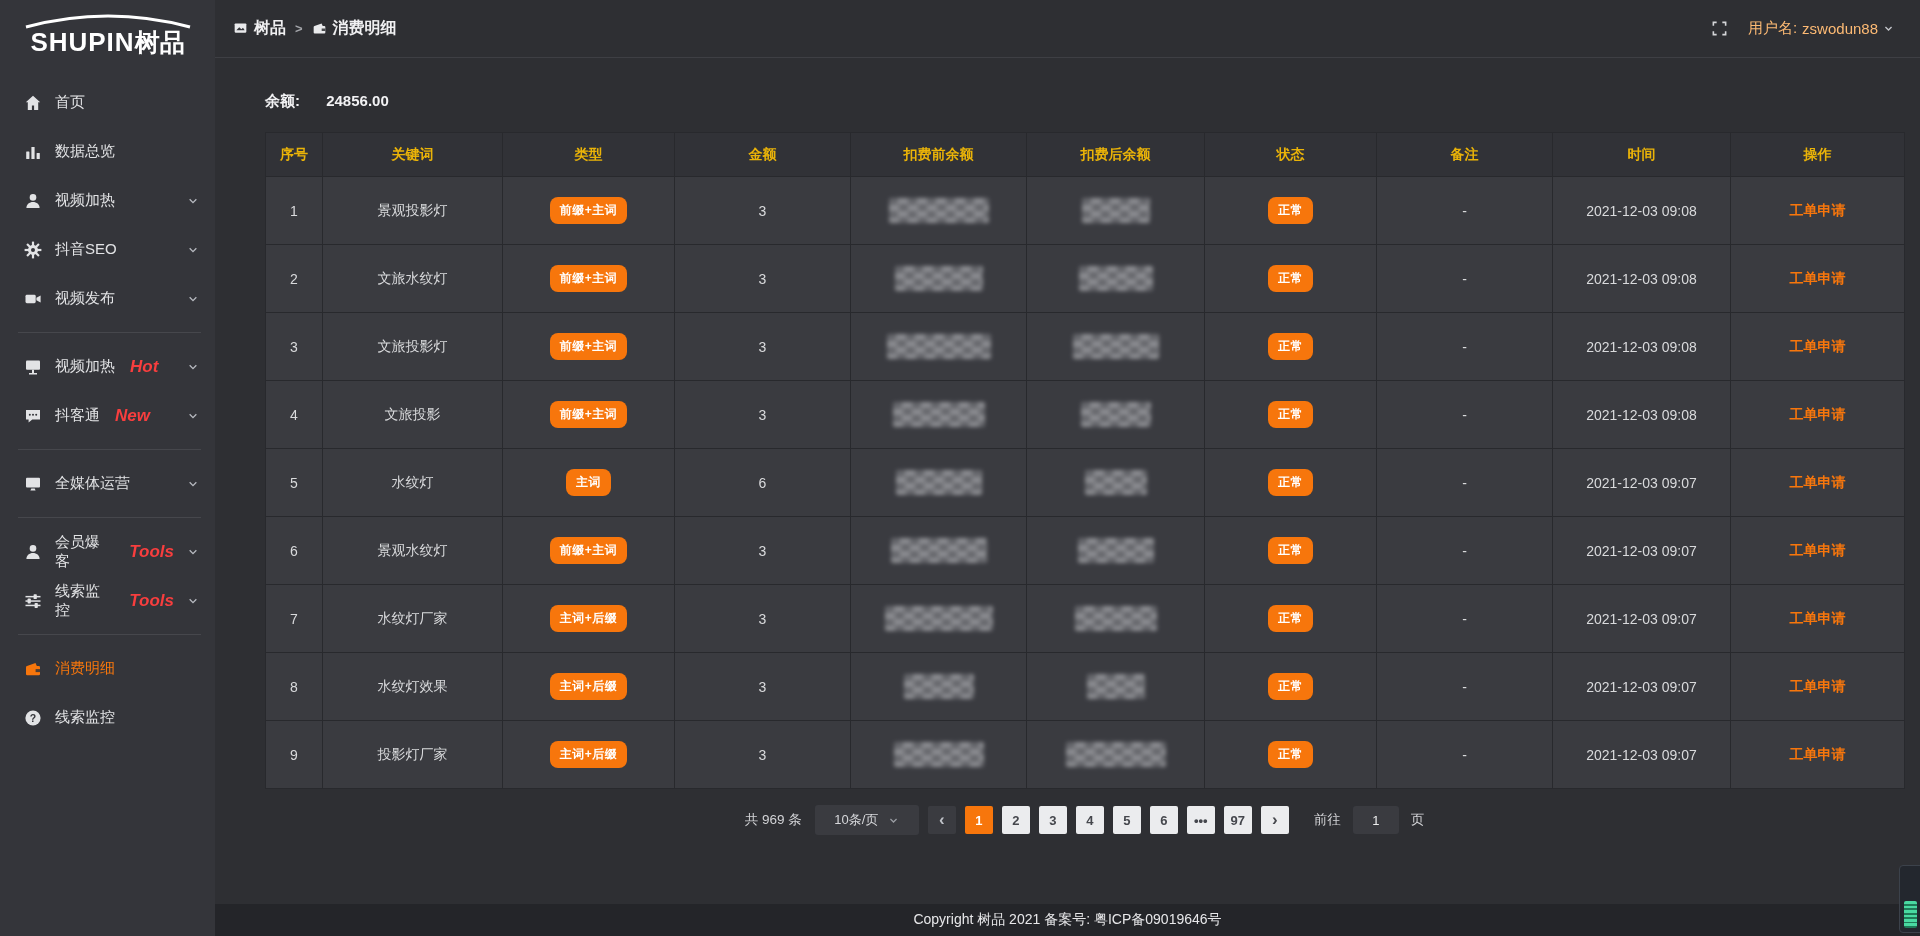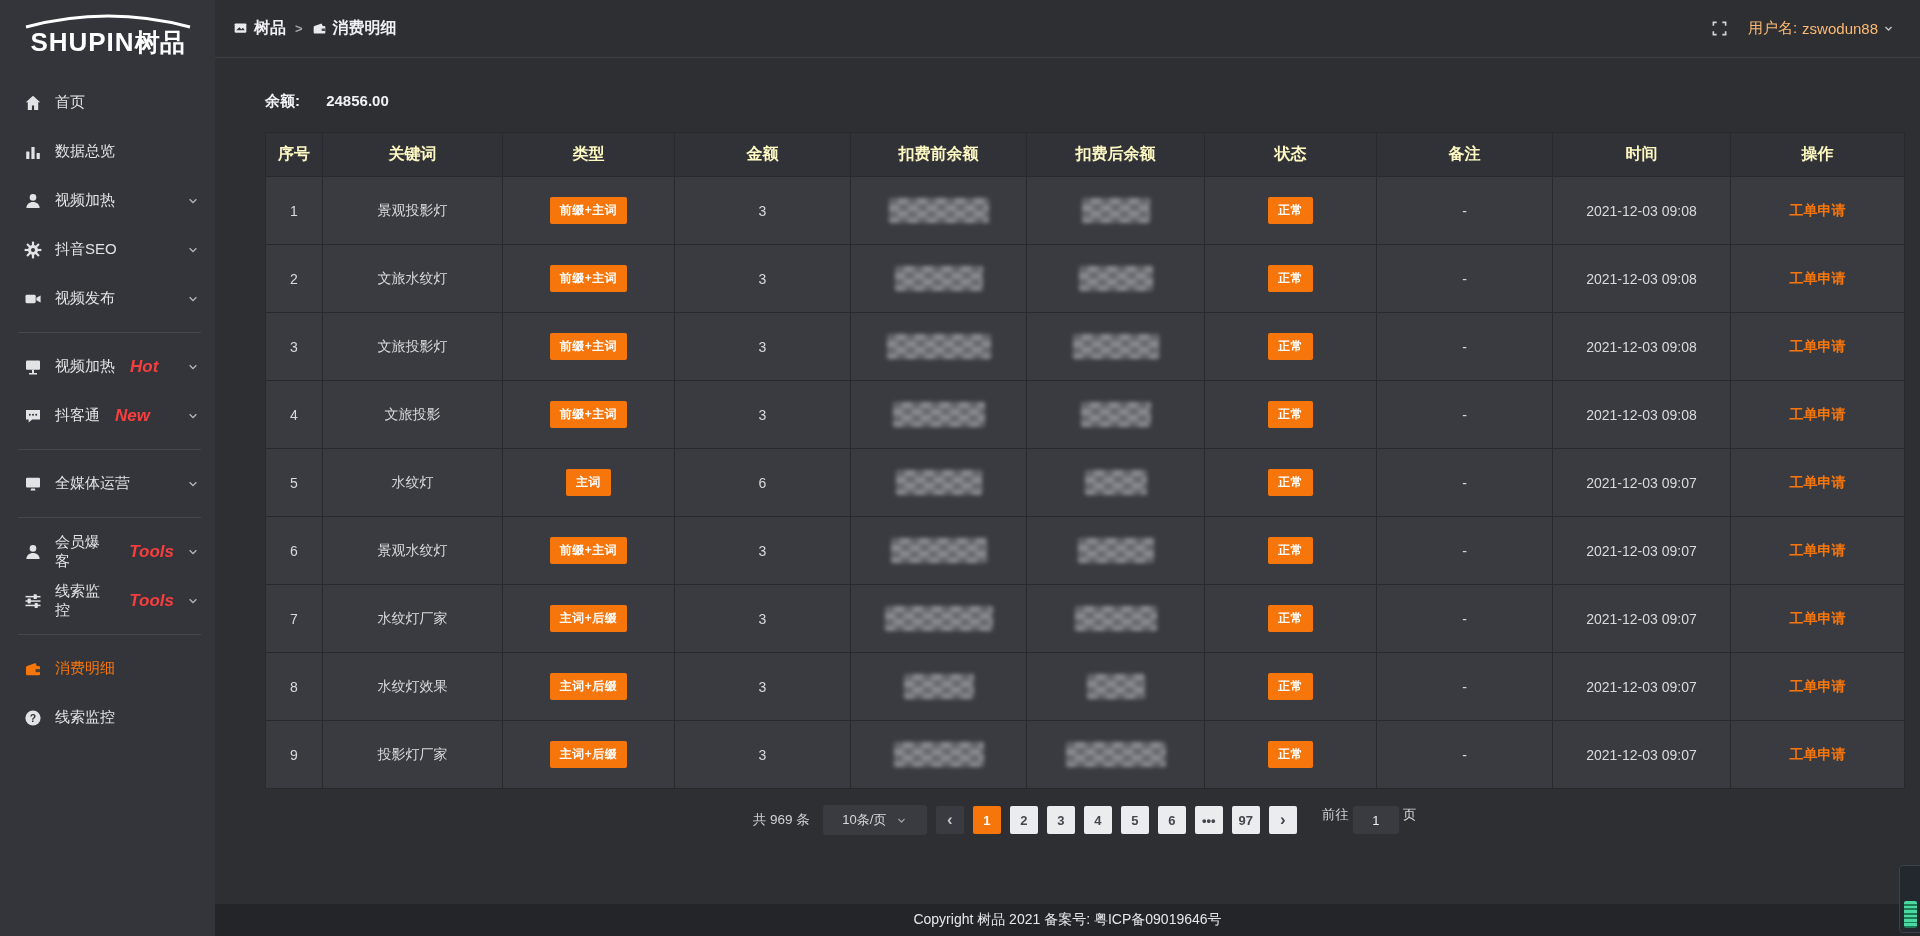"序号" th { color: #fef9c3 -> #eab308; font-size: 16px -> 14px }
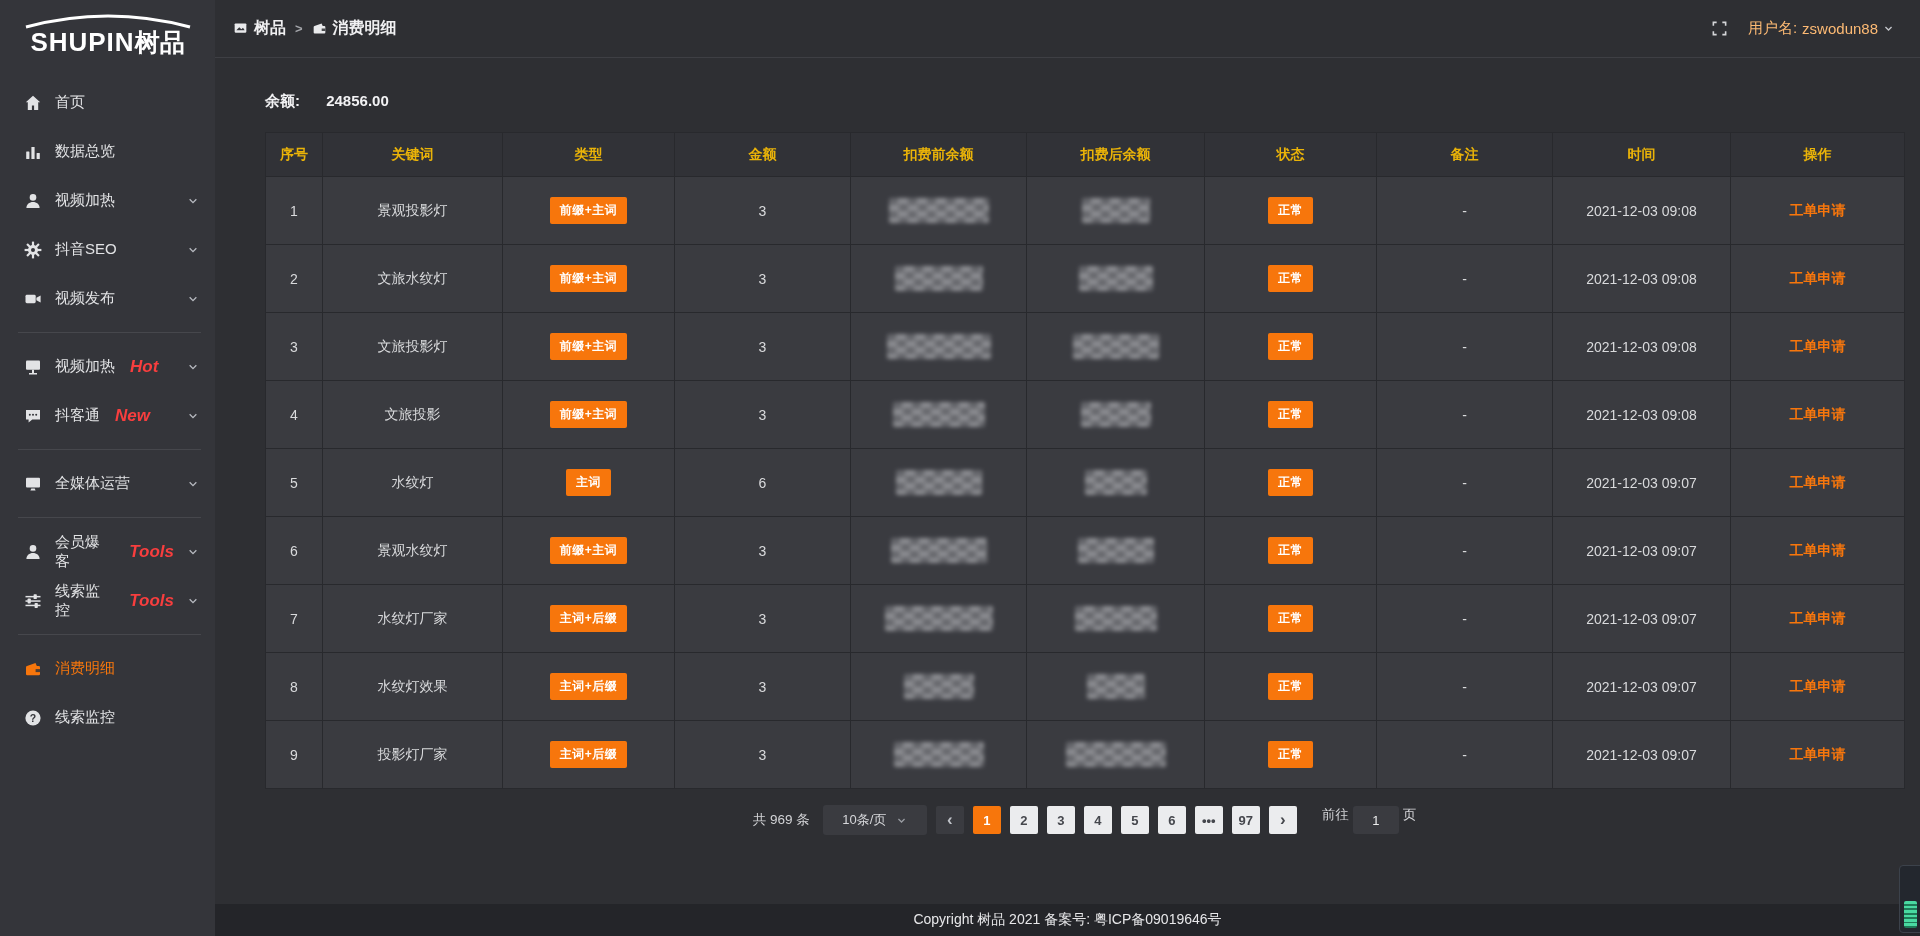"前缀+主词" .badge { border-radius: 2px -> 8px }
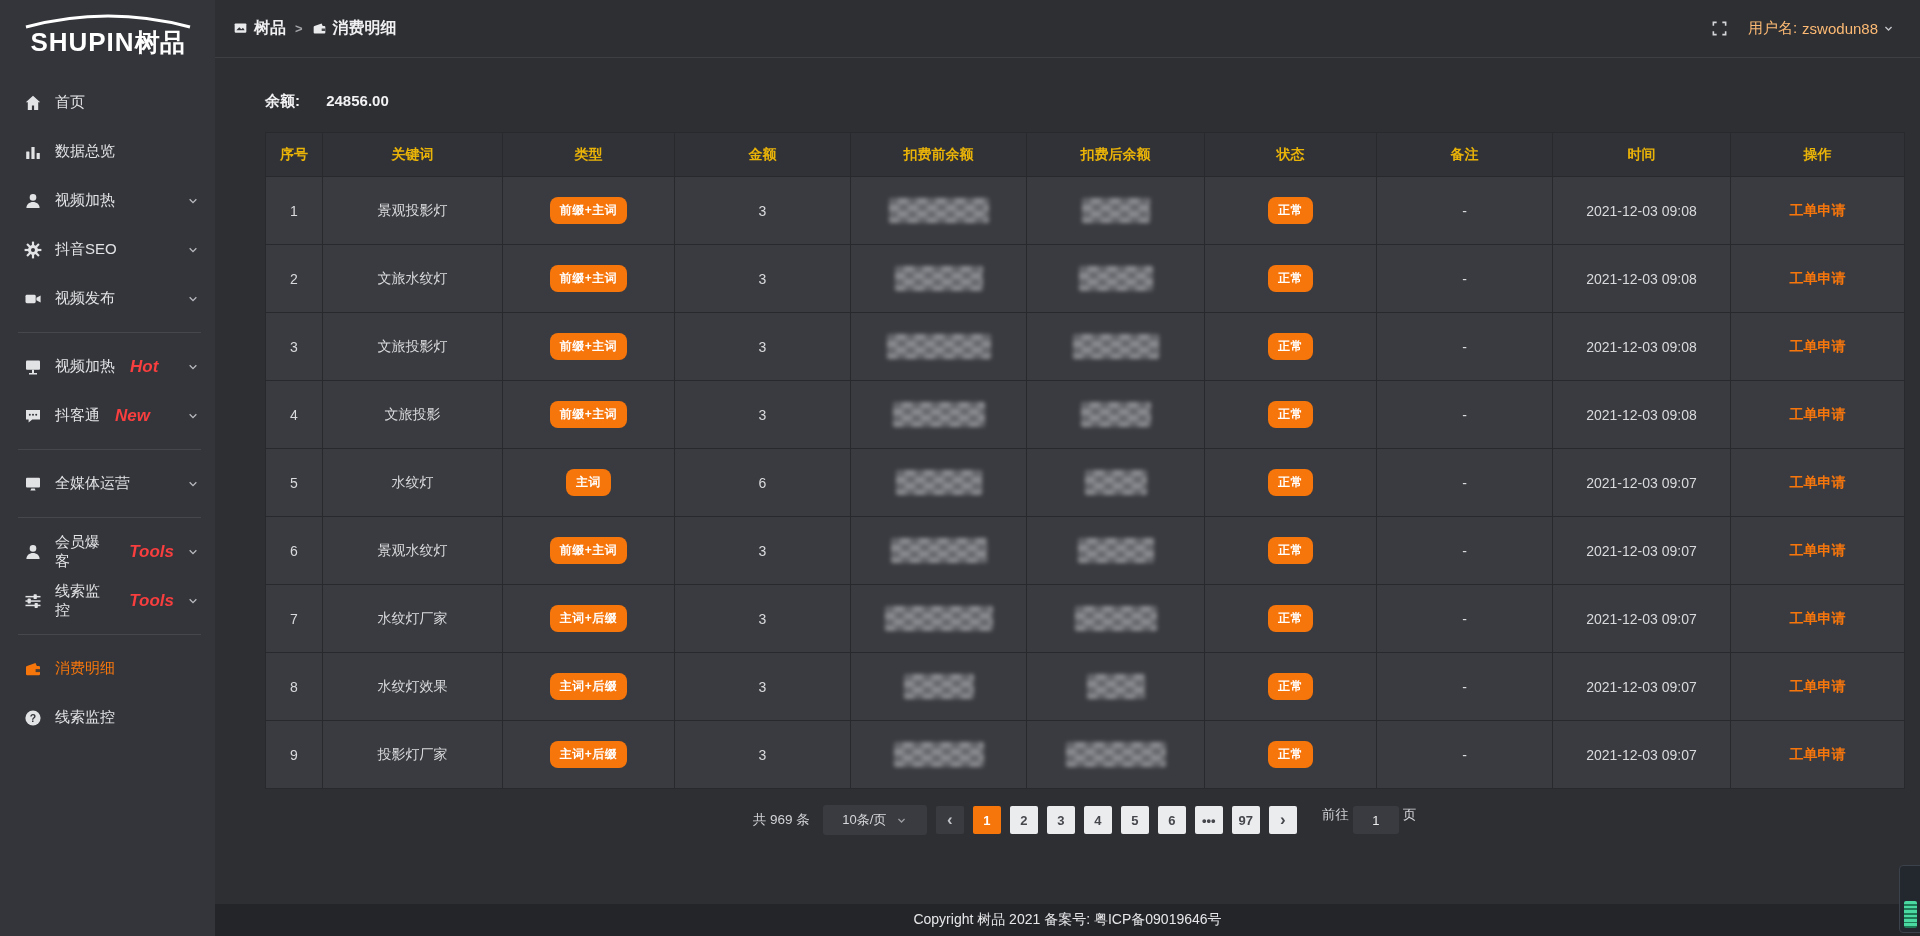"前往" .goto { align-items: flex-start -> center; gap: 4px -> 12px }
